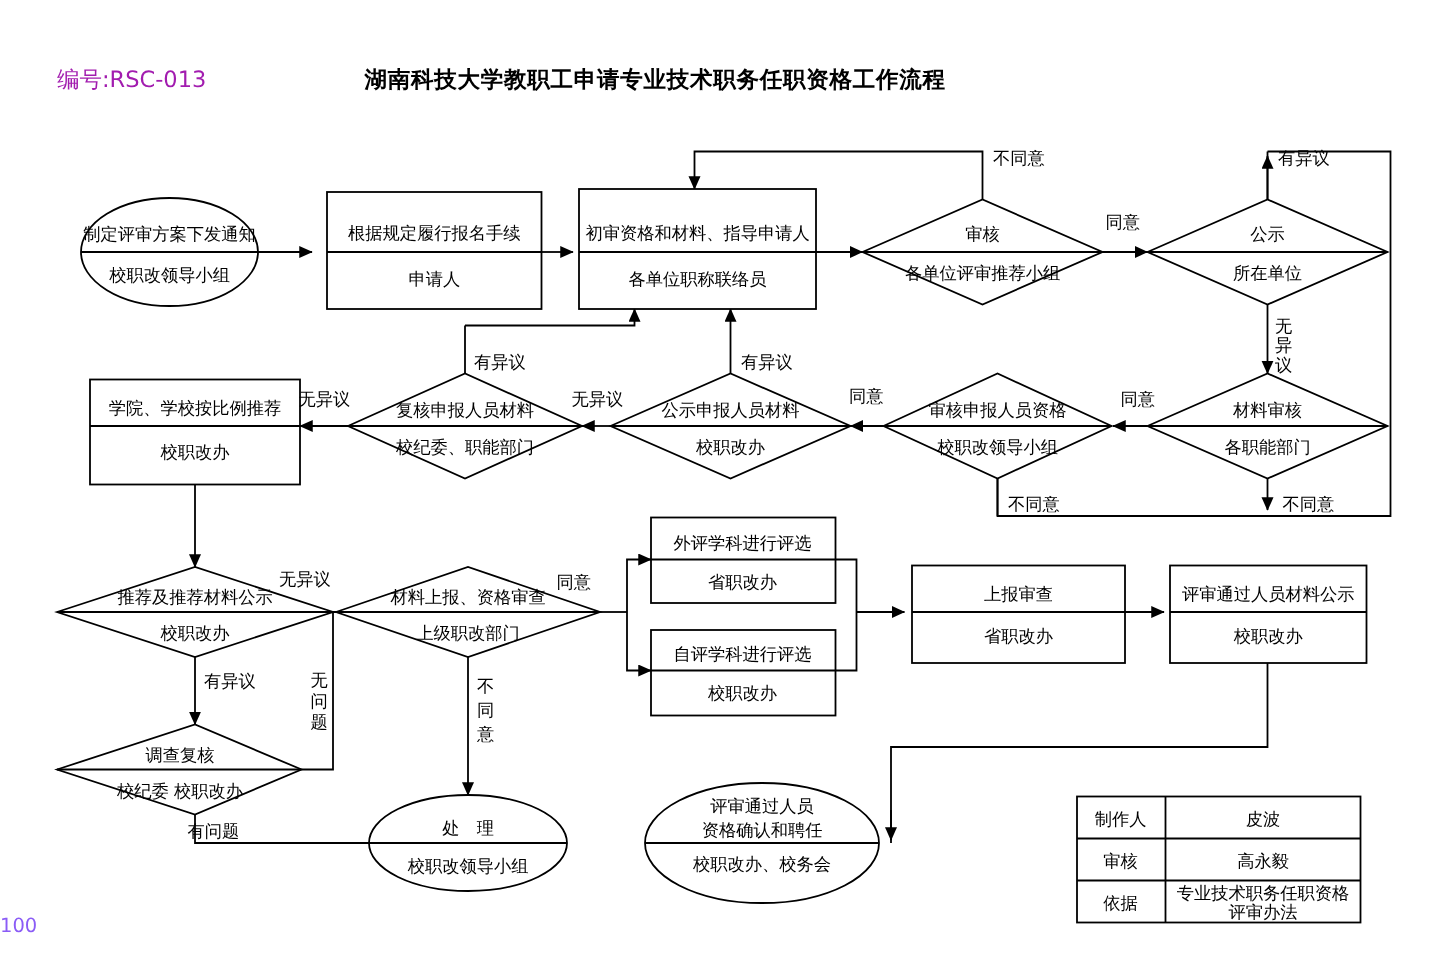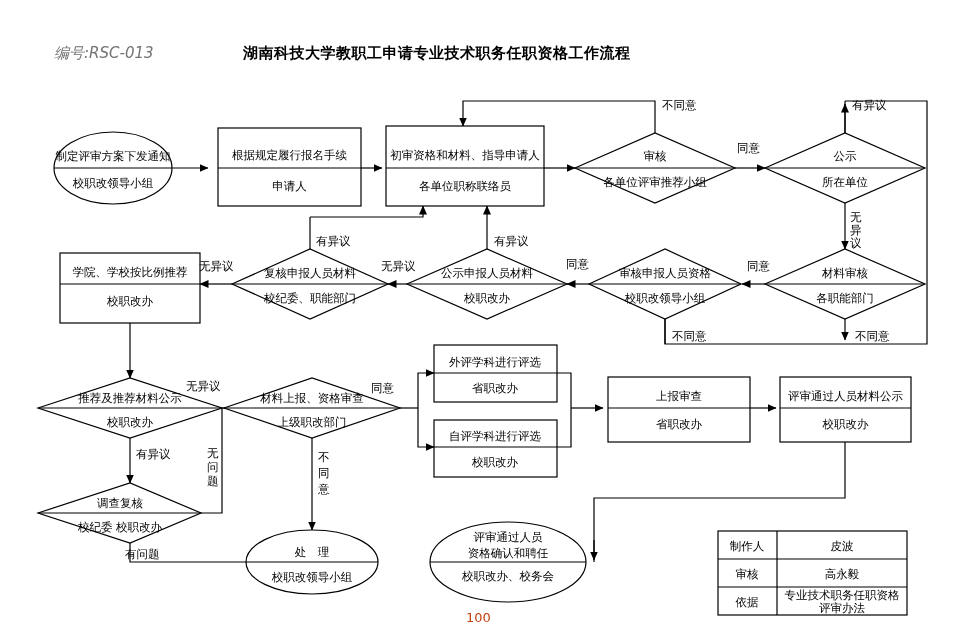"编号:RSC-013" .doc-no { color: #737373 -> #a21caf; font-style: italic -> none; left: 54px -> 38px }
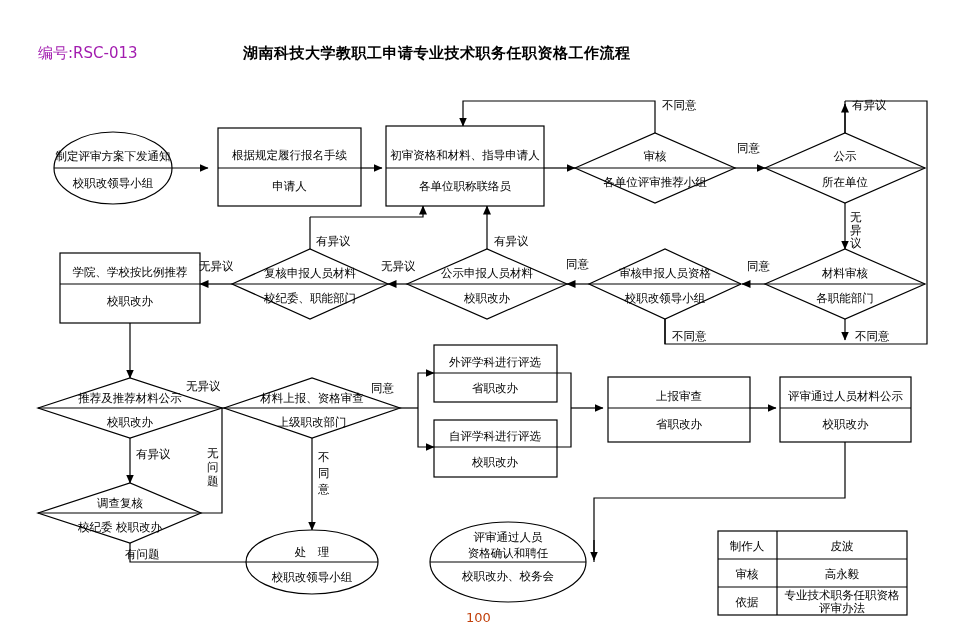"100" .page-num { color: #c2410c -> #8b5cf6; text-align: center -> none }
